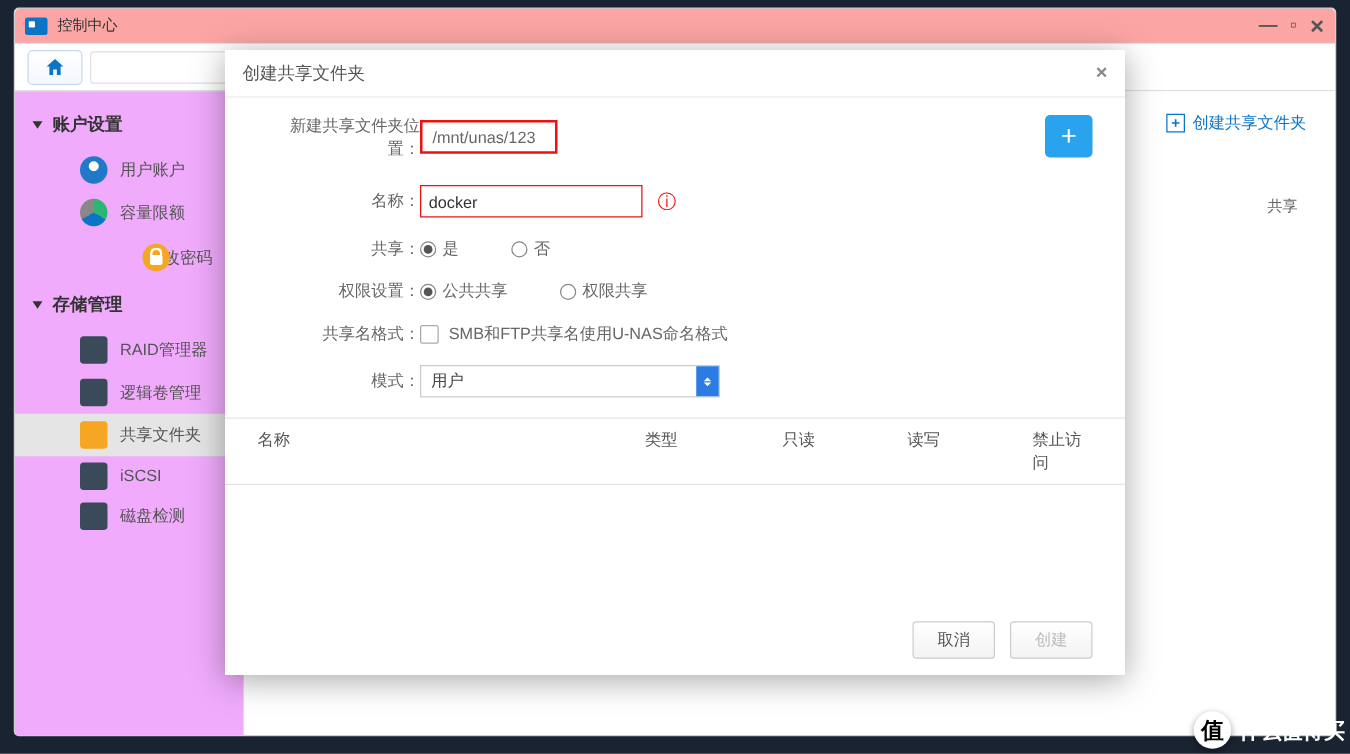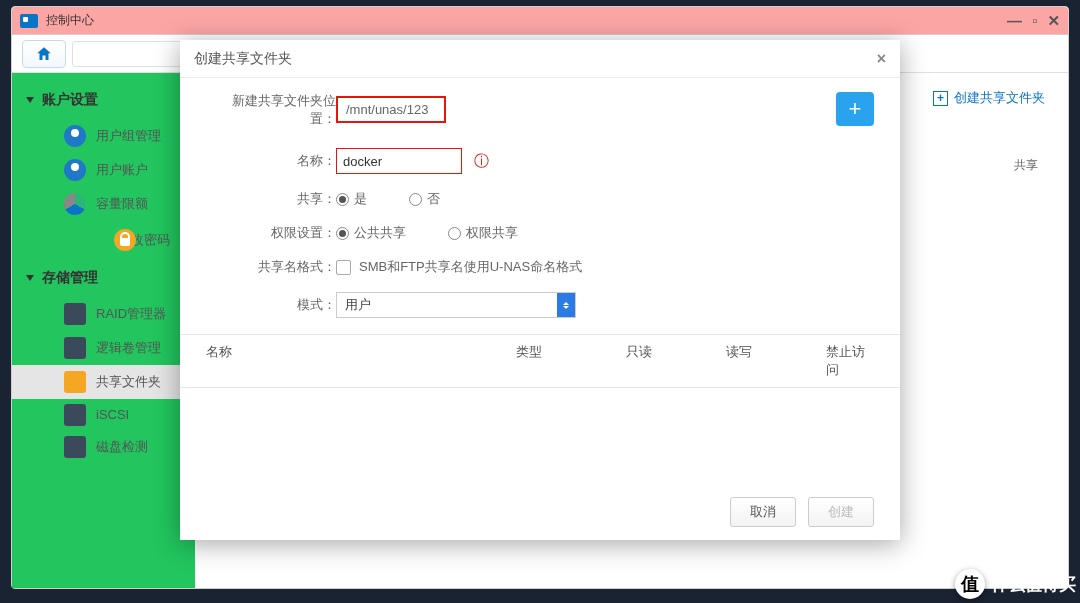"账户设置" .sidebar { background: #22c55e -> #f0abfc }
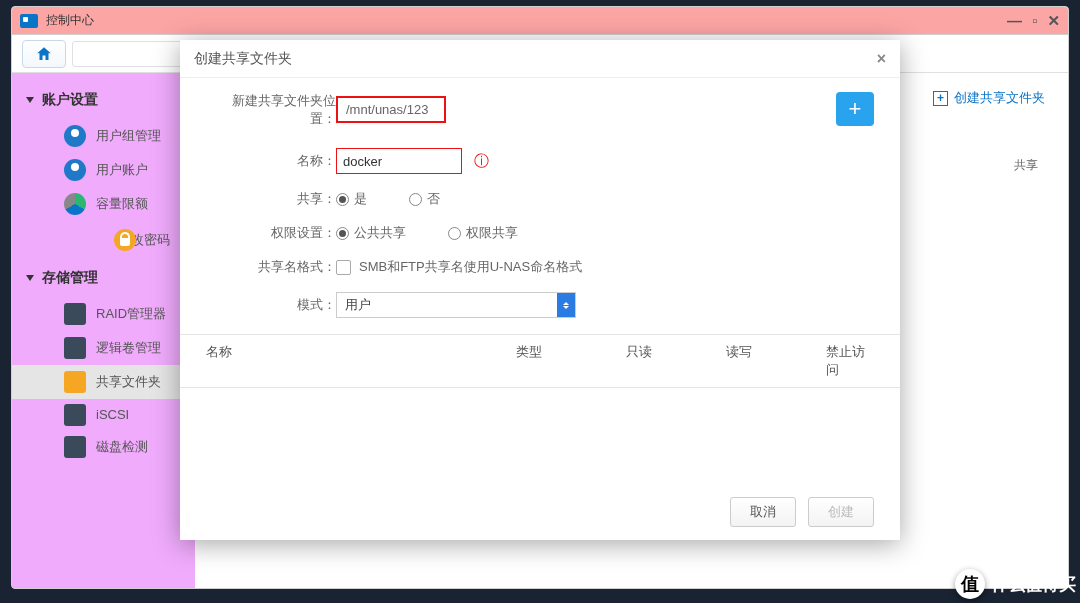"用户组管理" div.nav-item { html: <div> <span></span> <span>用户组管理</span> </div> -> none }
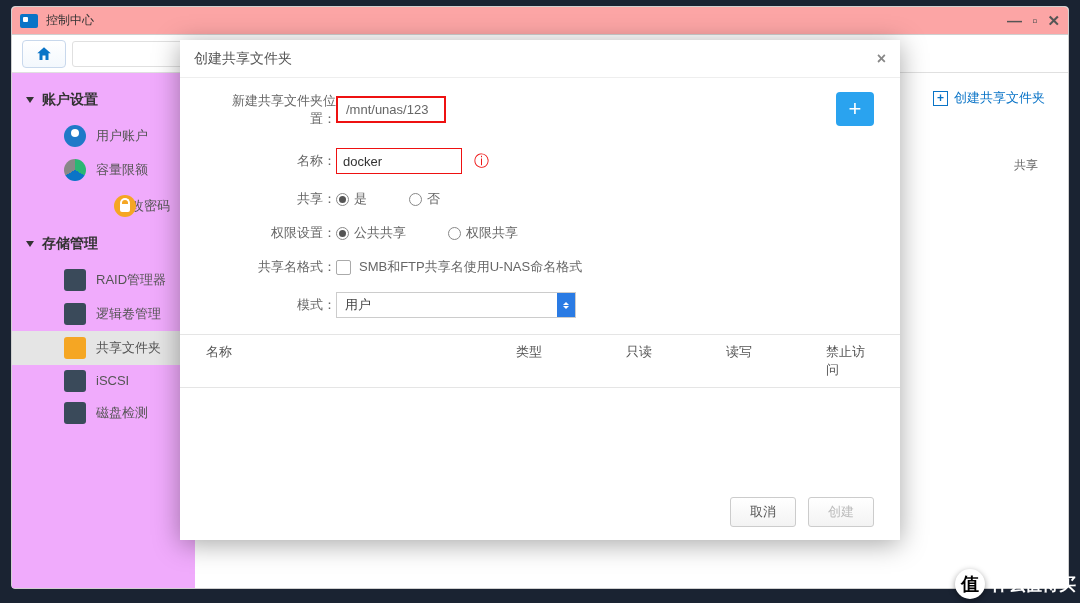"docker" .text-input { width: 126px -> 178px }
